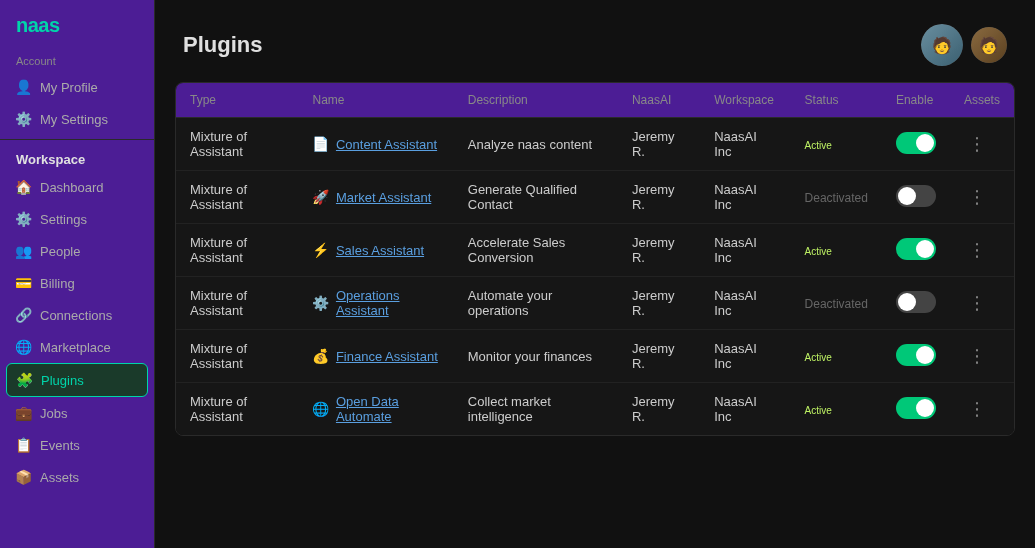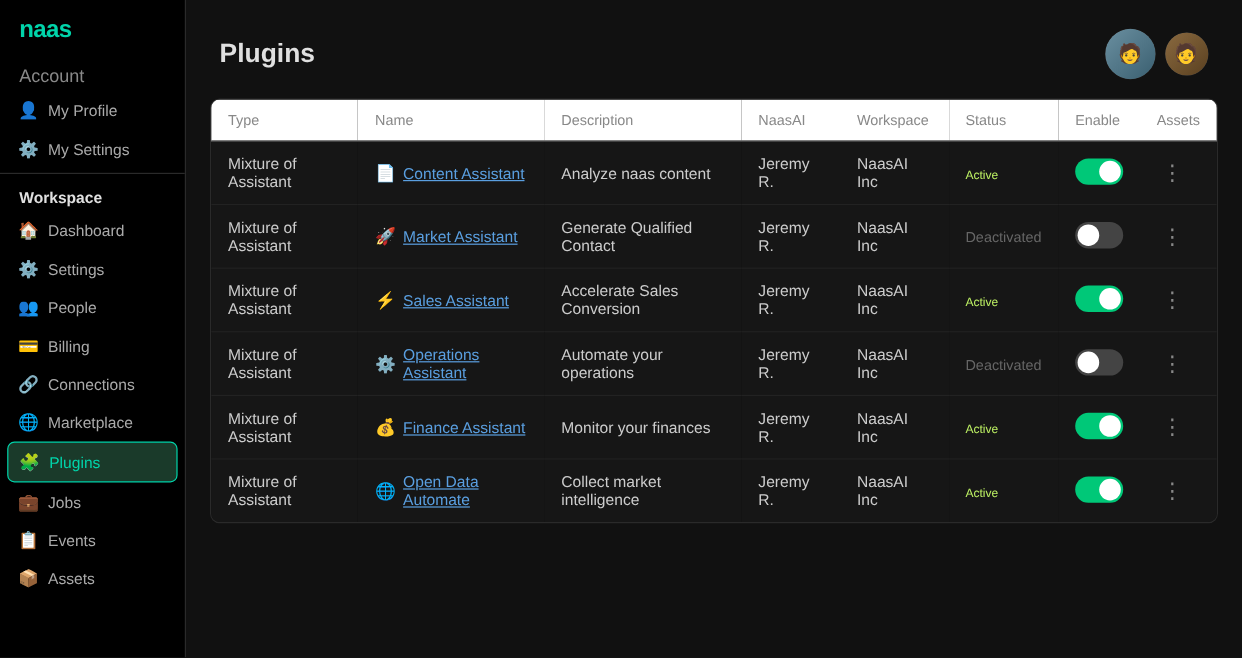"naas" .sidebar { background: #000000 -> #4c1d95 }
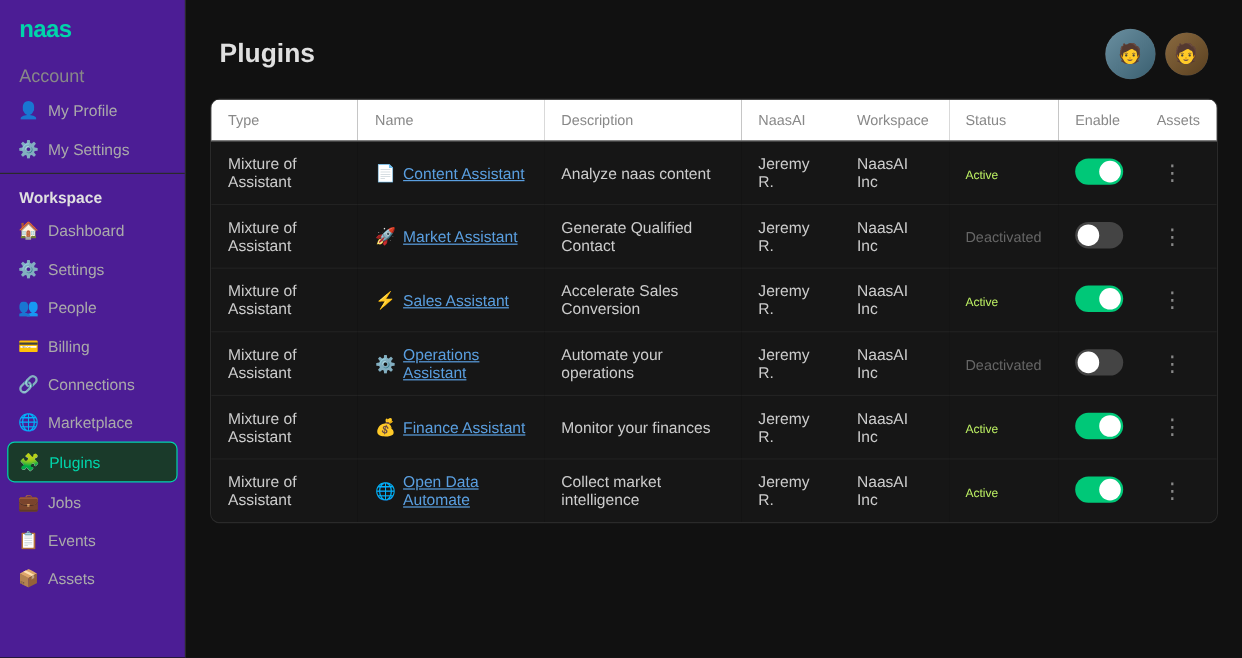"Account" .sidebar-section-label { font-size: 15px -> 11px }
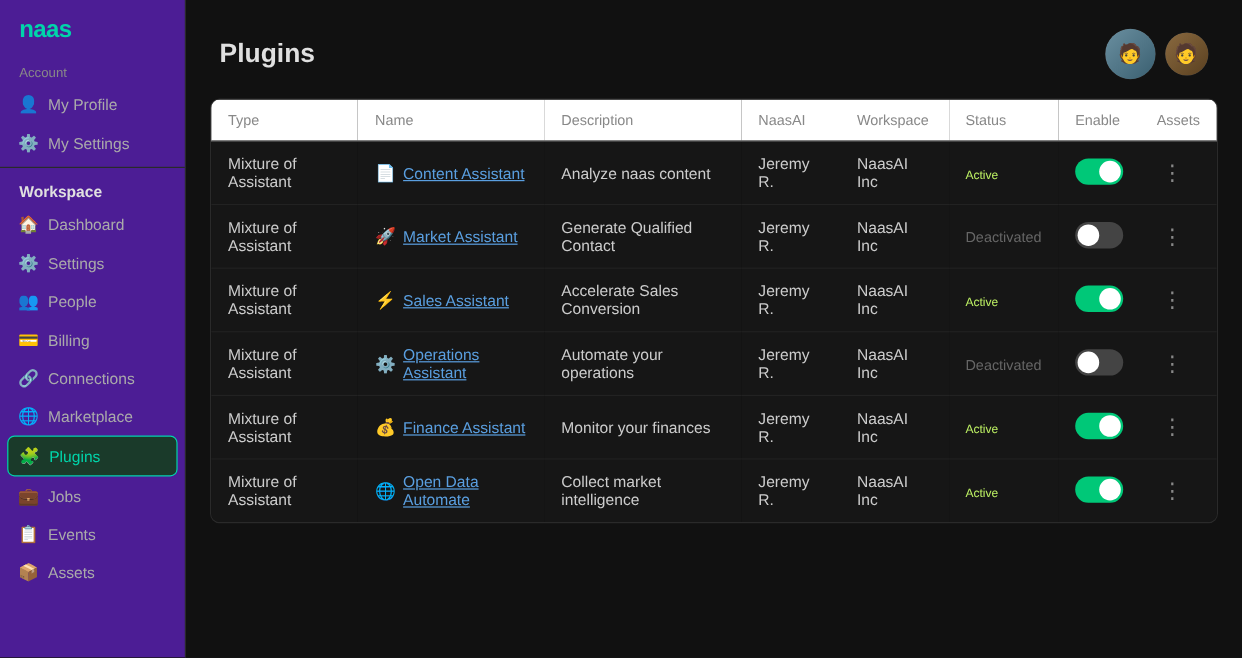"Type" thead tr { background: #ffffff -> #4c1d95 }
